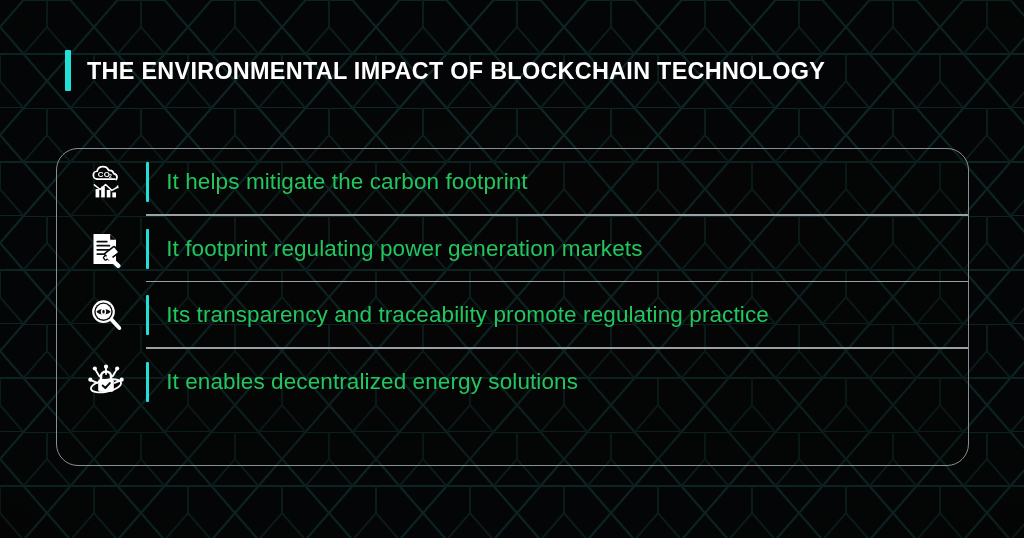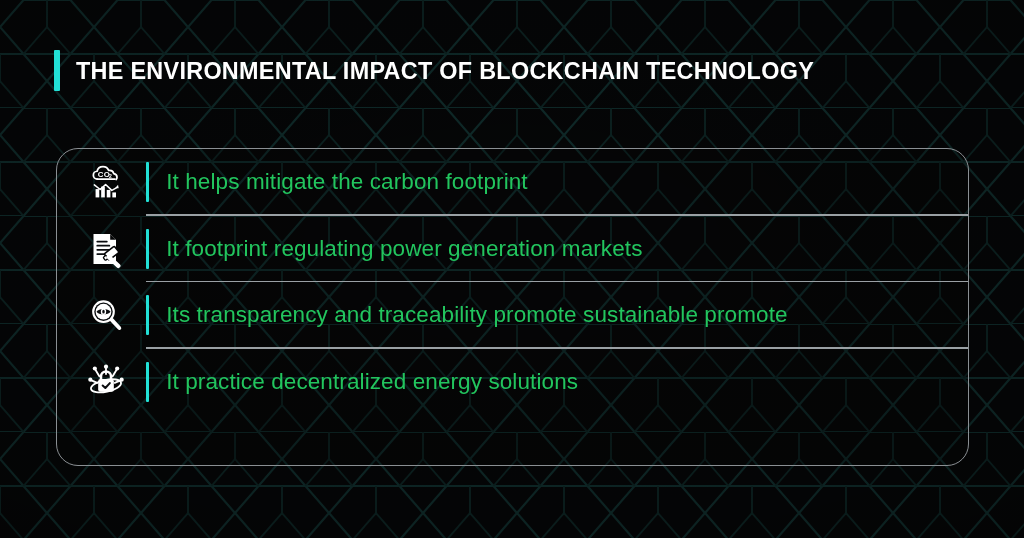"THE ENVIRONMENTAL IMPACT OF BLOCKCHAIN" #title-block { left: 54px -> 65px }
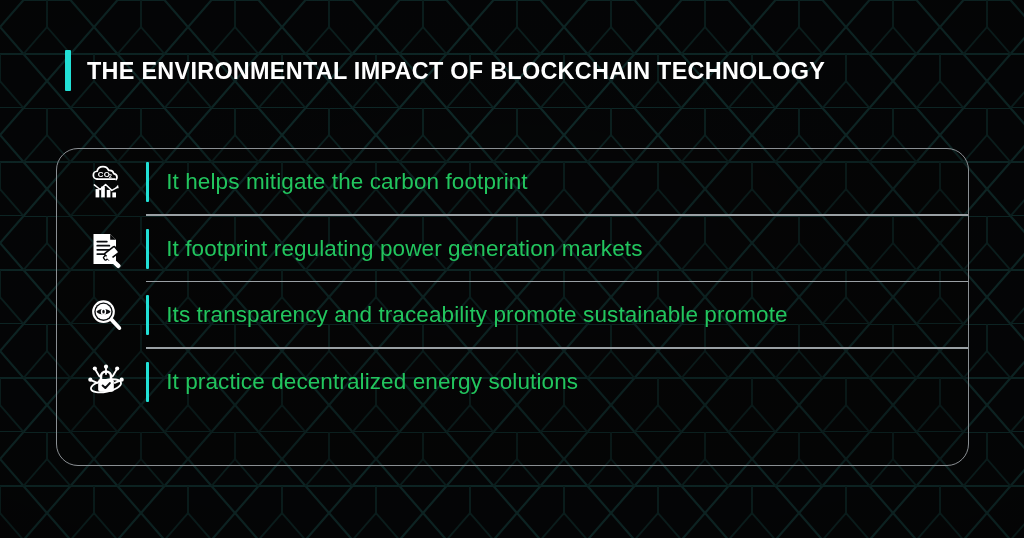"Its transparency and traceability" span.benefit-text { text: sustainable promote -> regulating practice }
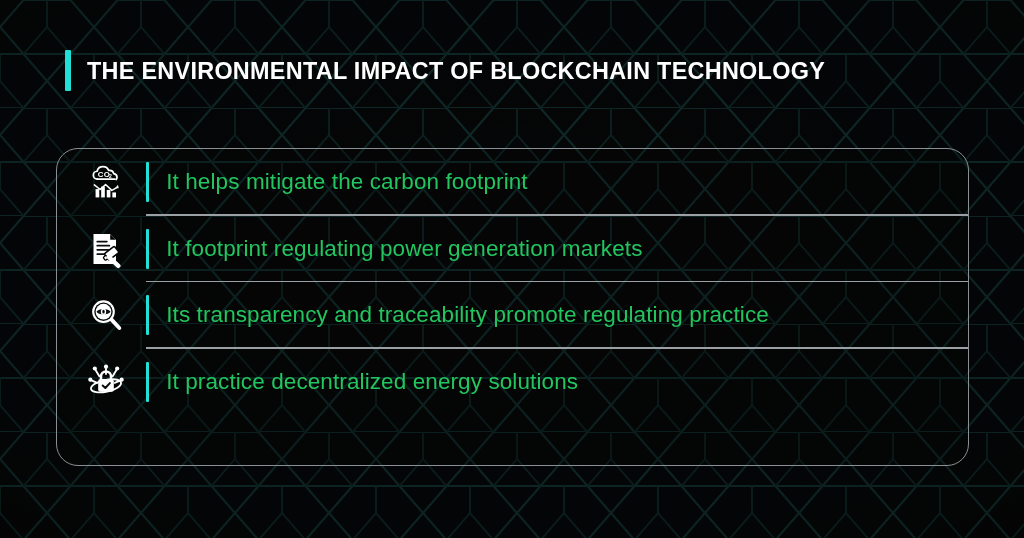"It practice decentralized energy" span.benefit-text { text: practice -> enables }
